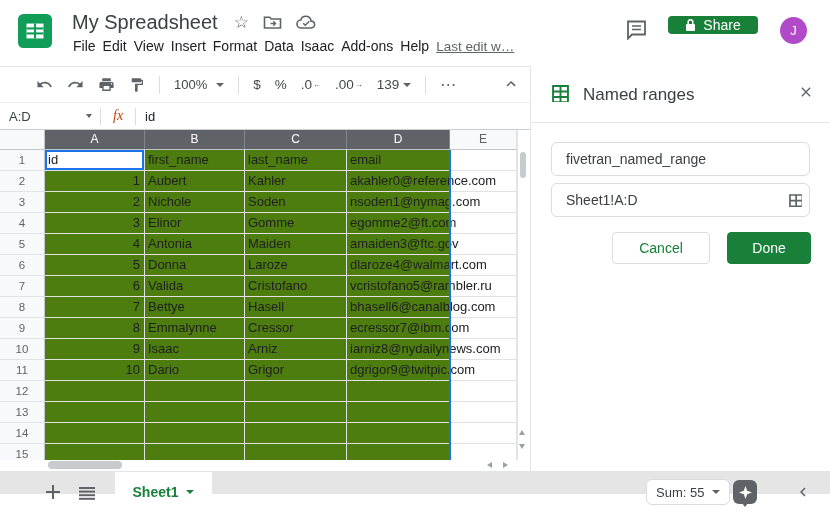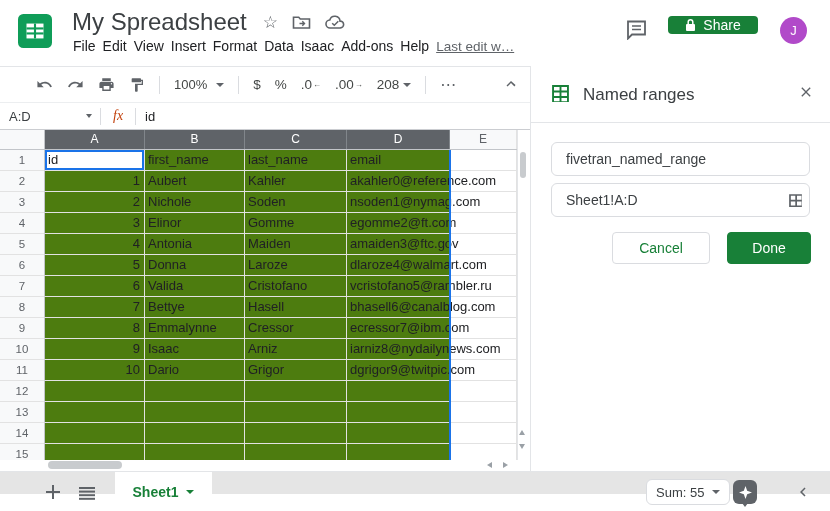"My Spreadsheet" .doc-title { font-size: 24px -> 20px }
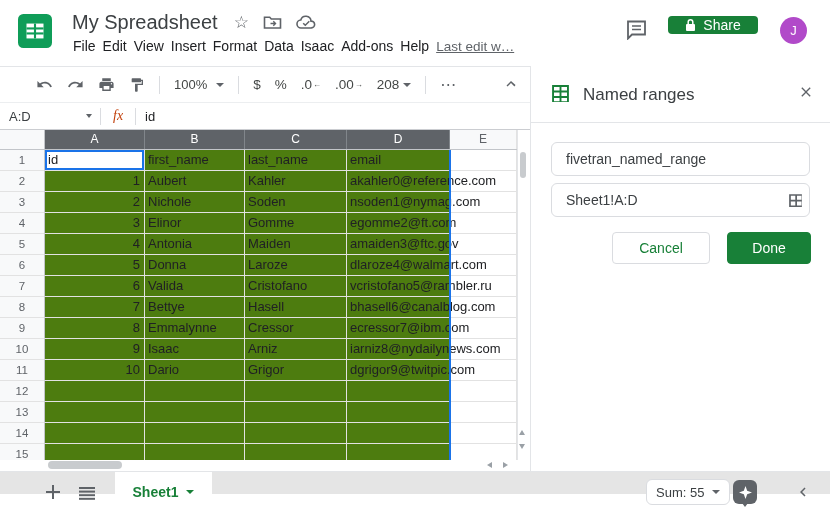"208" span { text: 208 -> 139 }
